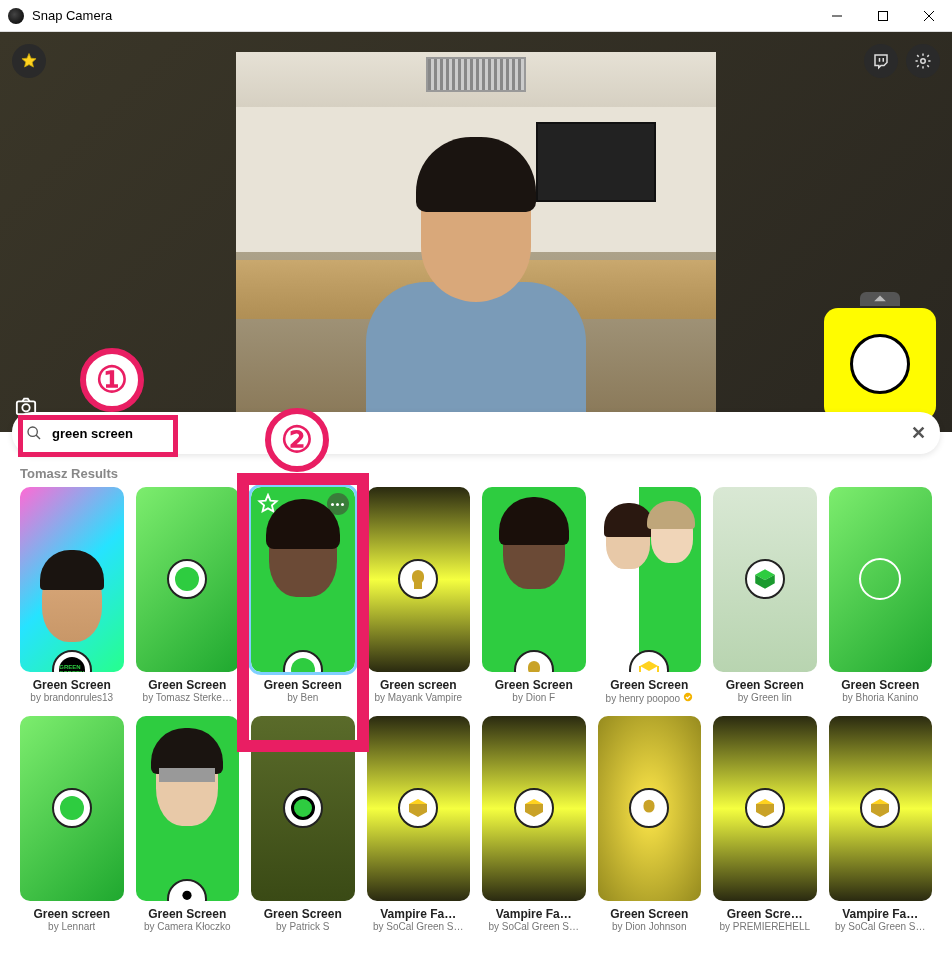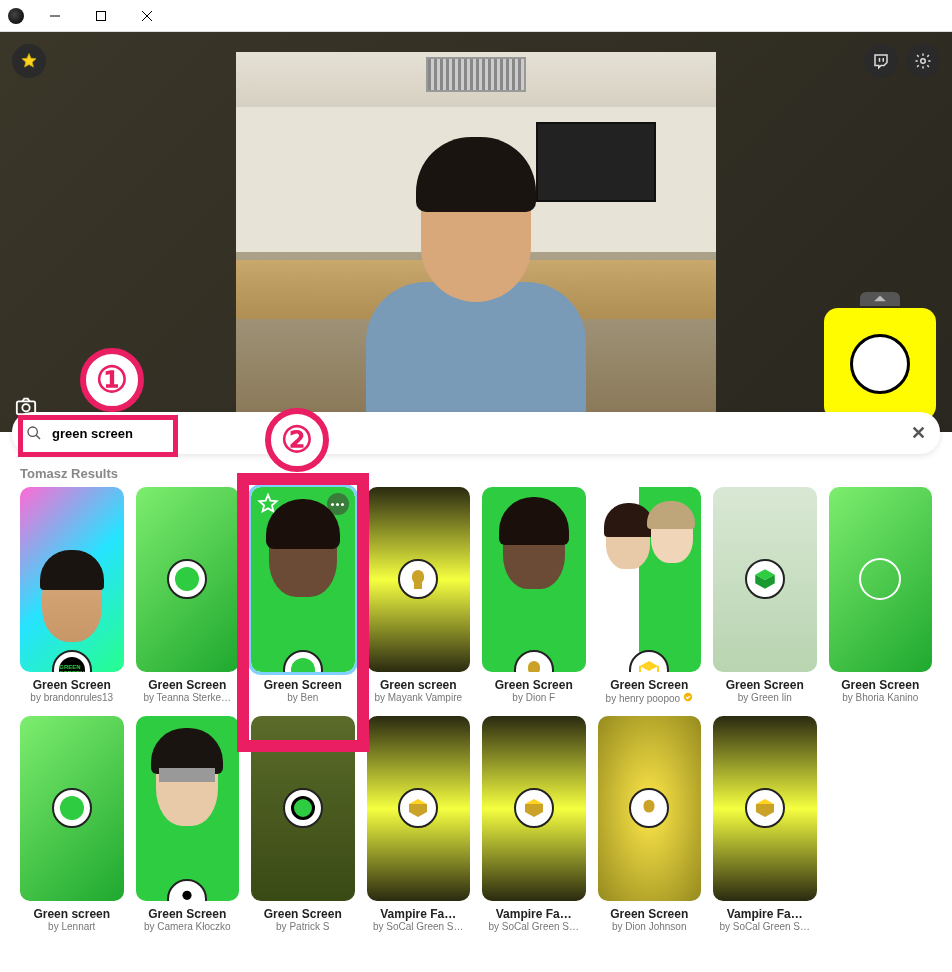"Snap Camera" div.title { html: none -> <div>Snap Camera</div> }
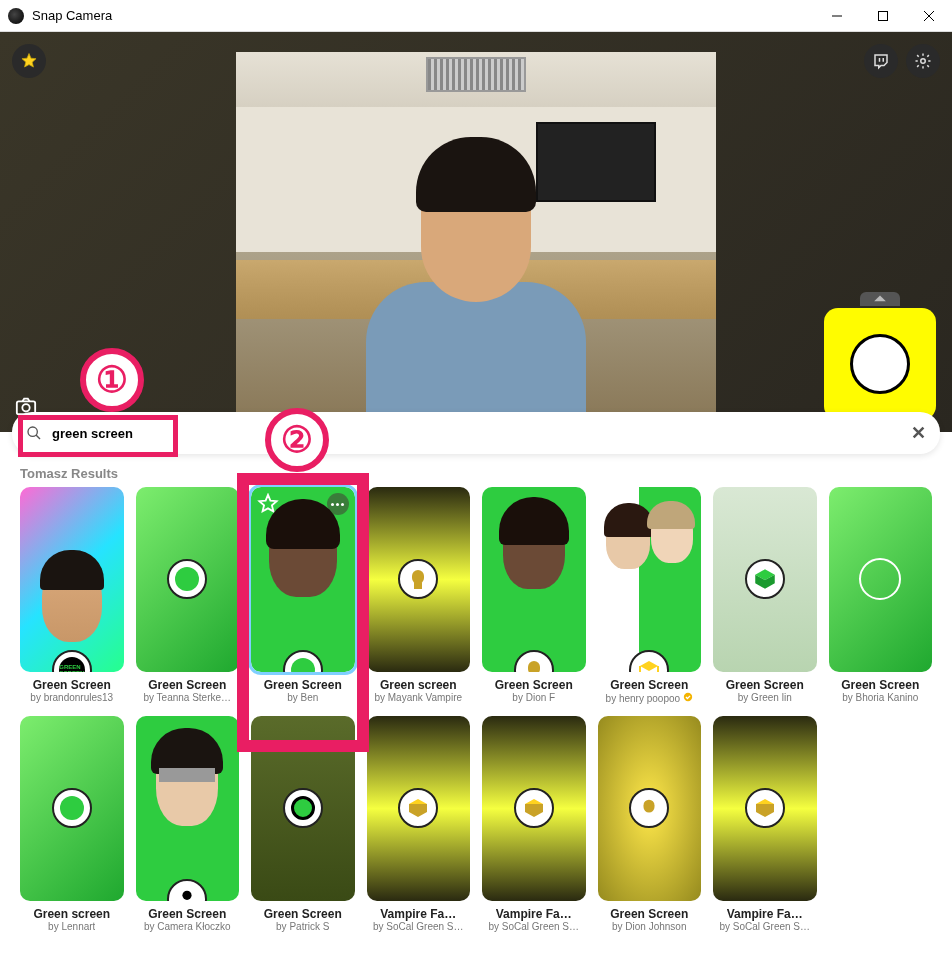"by Teanna Sterke…" div.lens-author { text: Teanna -> Tomasz }
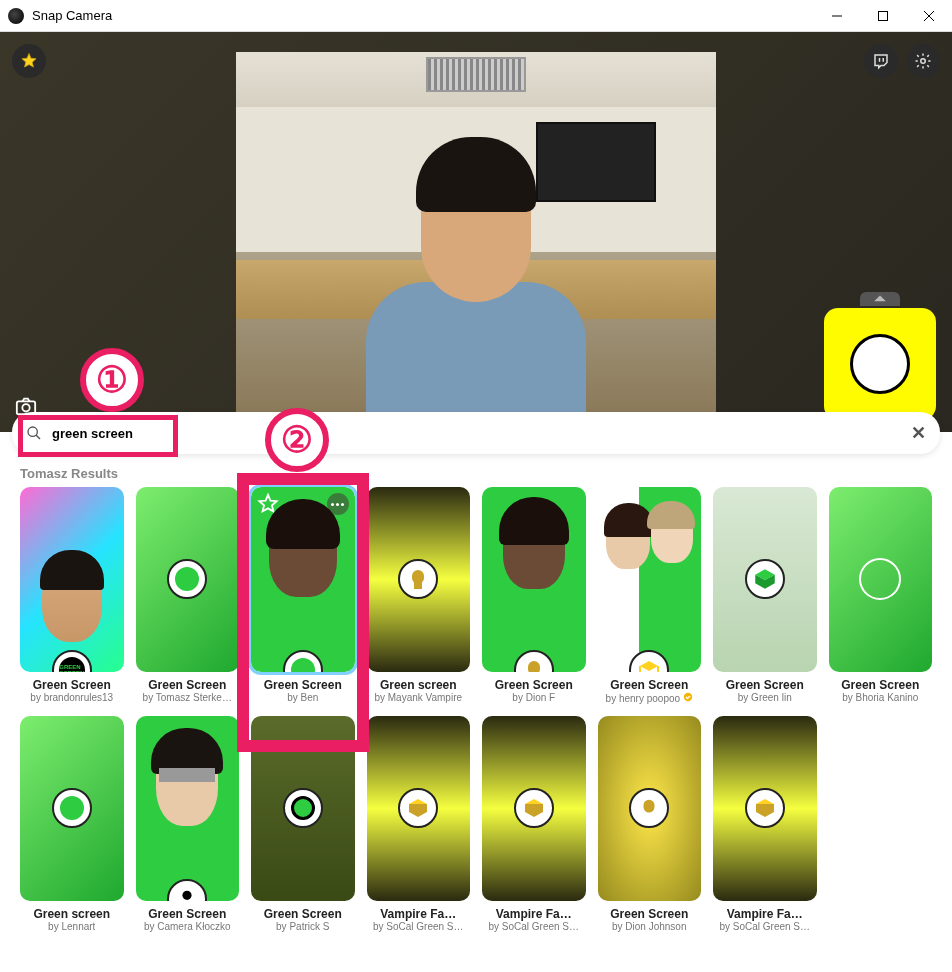"Green Scre…" div.lens-card { html: none -> <div> <div> <div> <svg> <path></path> <path></path> </svg> </div> </div> <div>Green Scre…</div> <div>by PREMIEREHELL</div> </div> }
